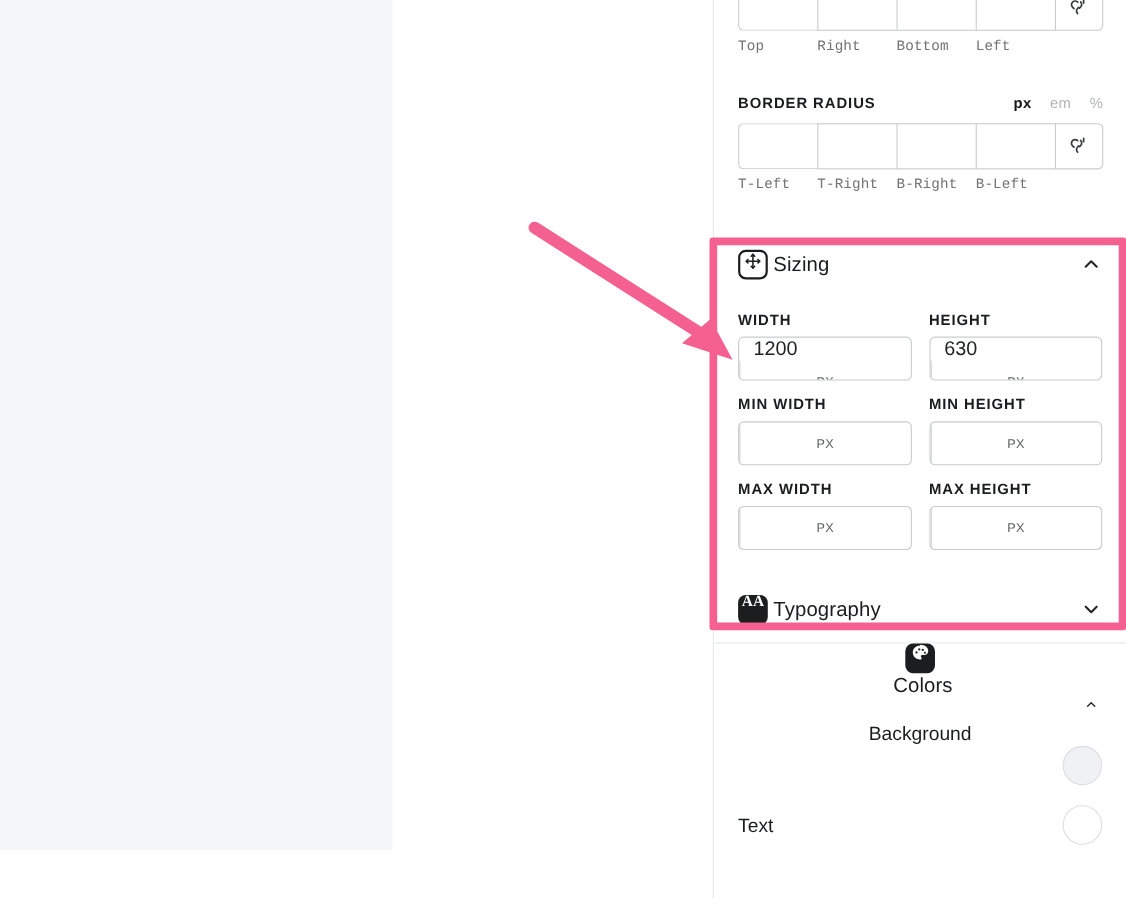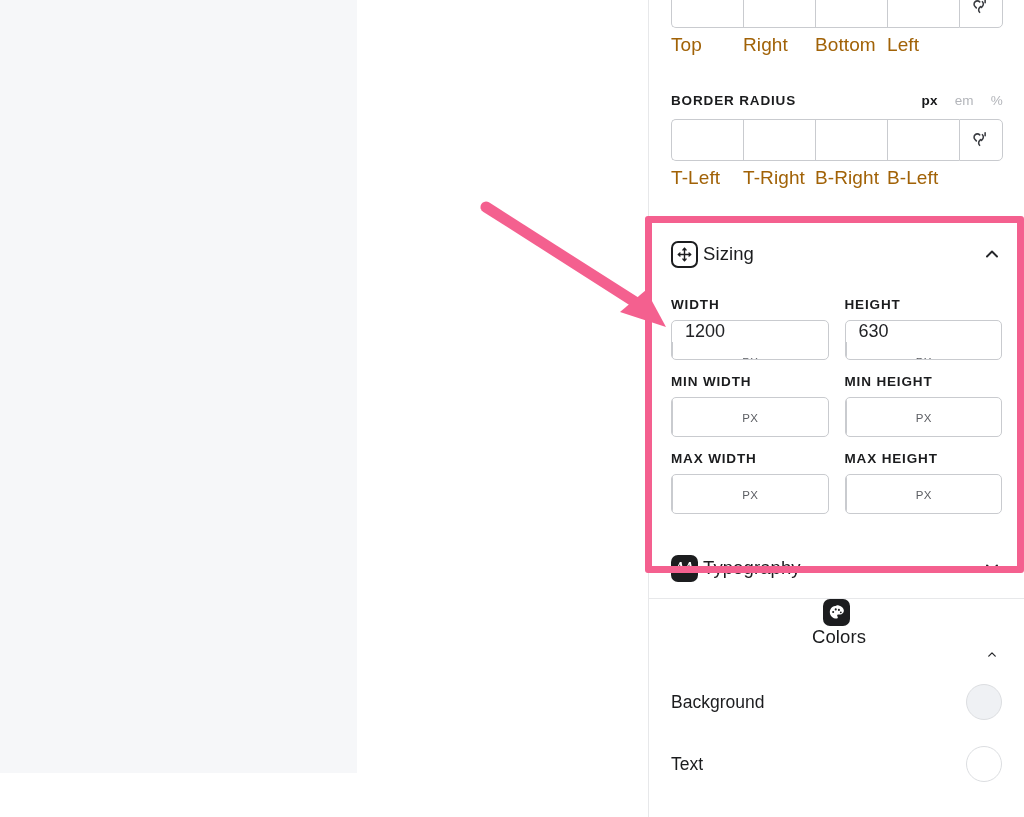"Top" .sub-labels span { color: #a16207 -> #737373; font-family: none -> Liberation Mono, monospace; font-size: 19px -> 13px }
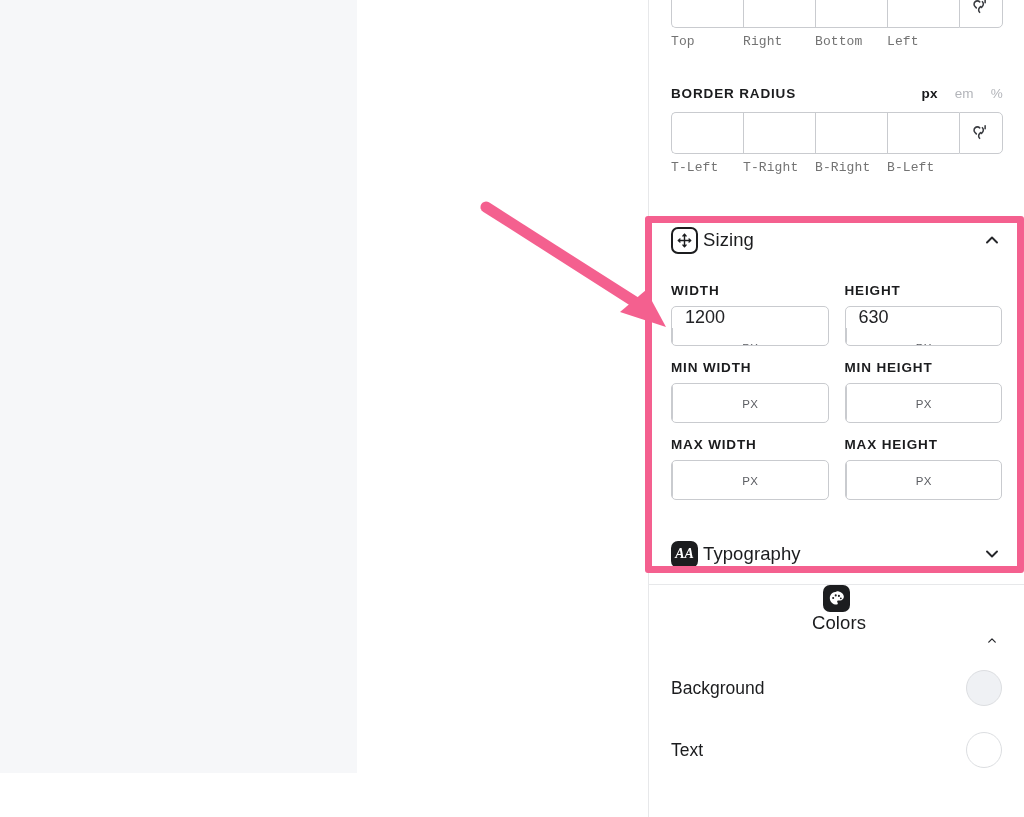"AA" .sec-icon { align-items: center -> flex-start; font-style: italic -> none }
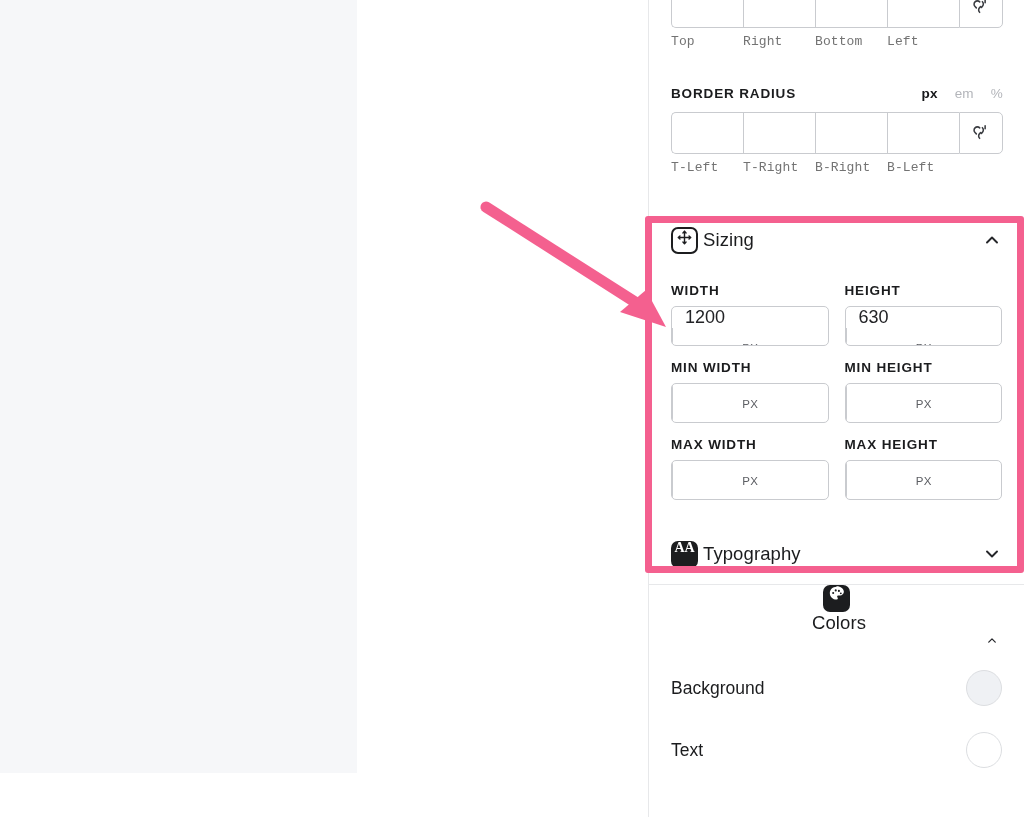"Background" div.color-row { flex-direction: none -> column }
